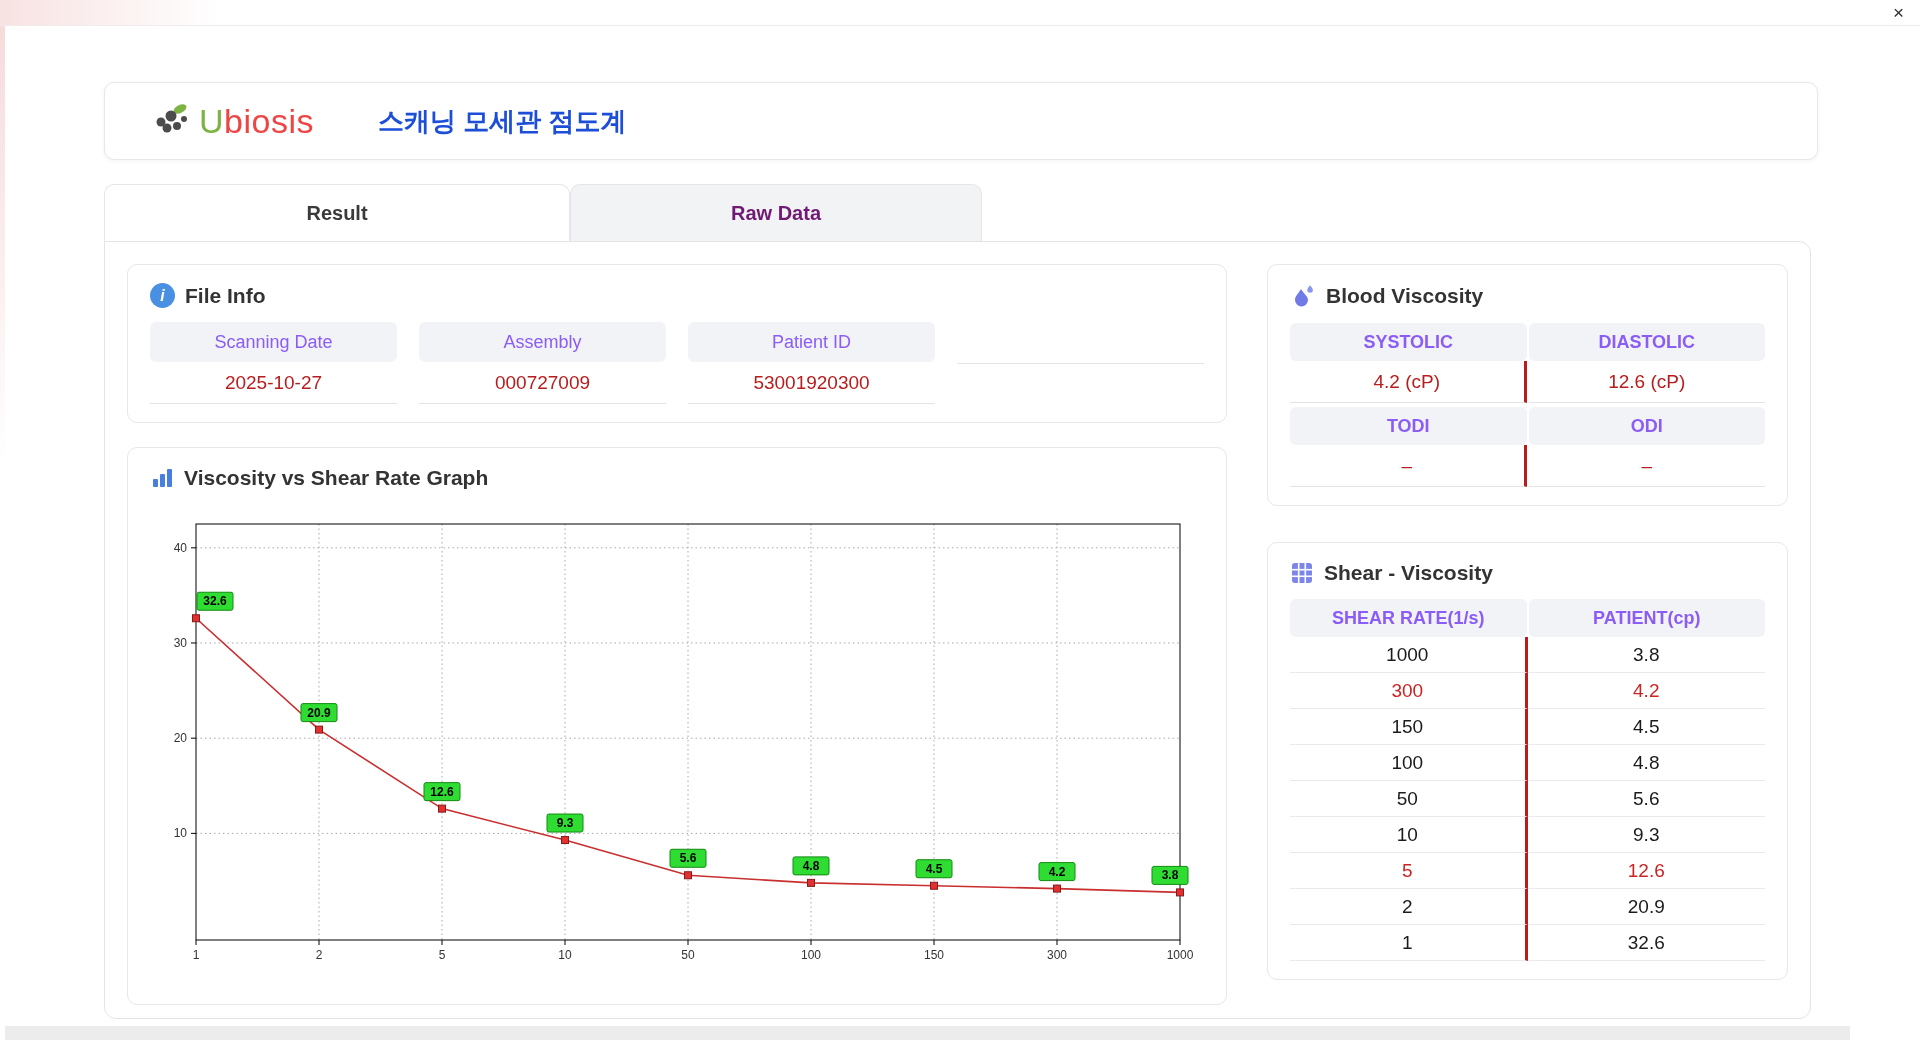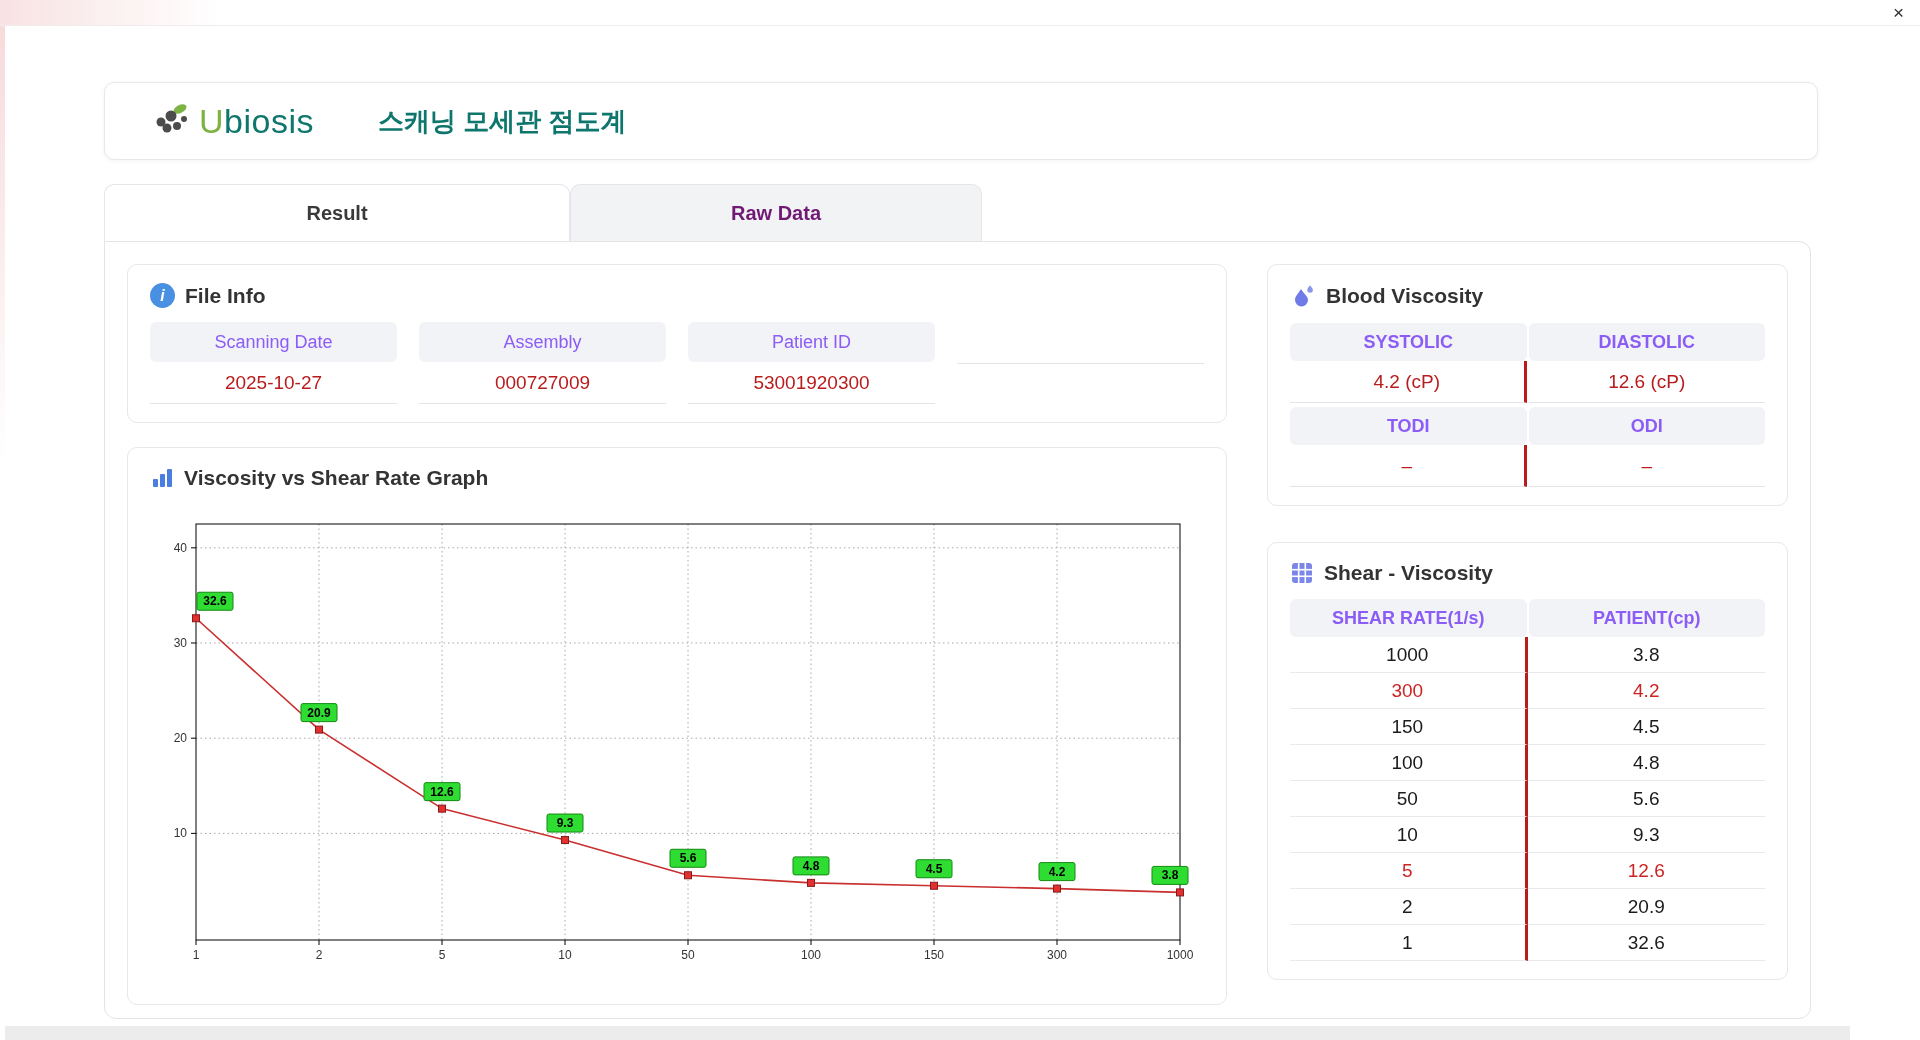"biosis" .logo-rest { color: #0f766e -> #ef4444 }
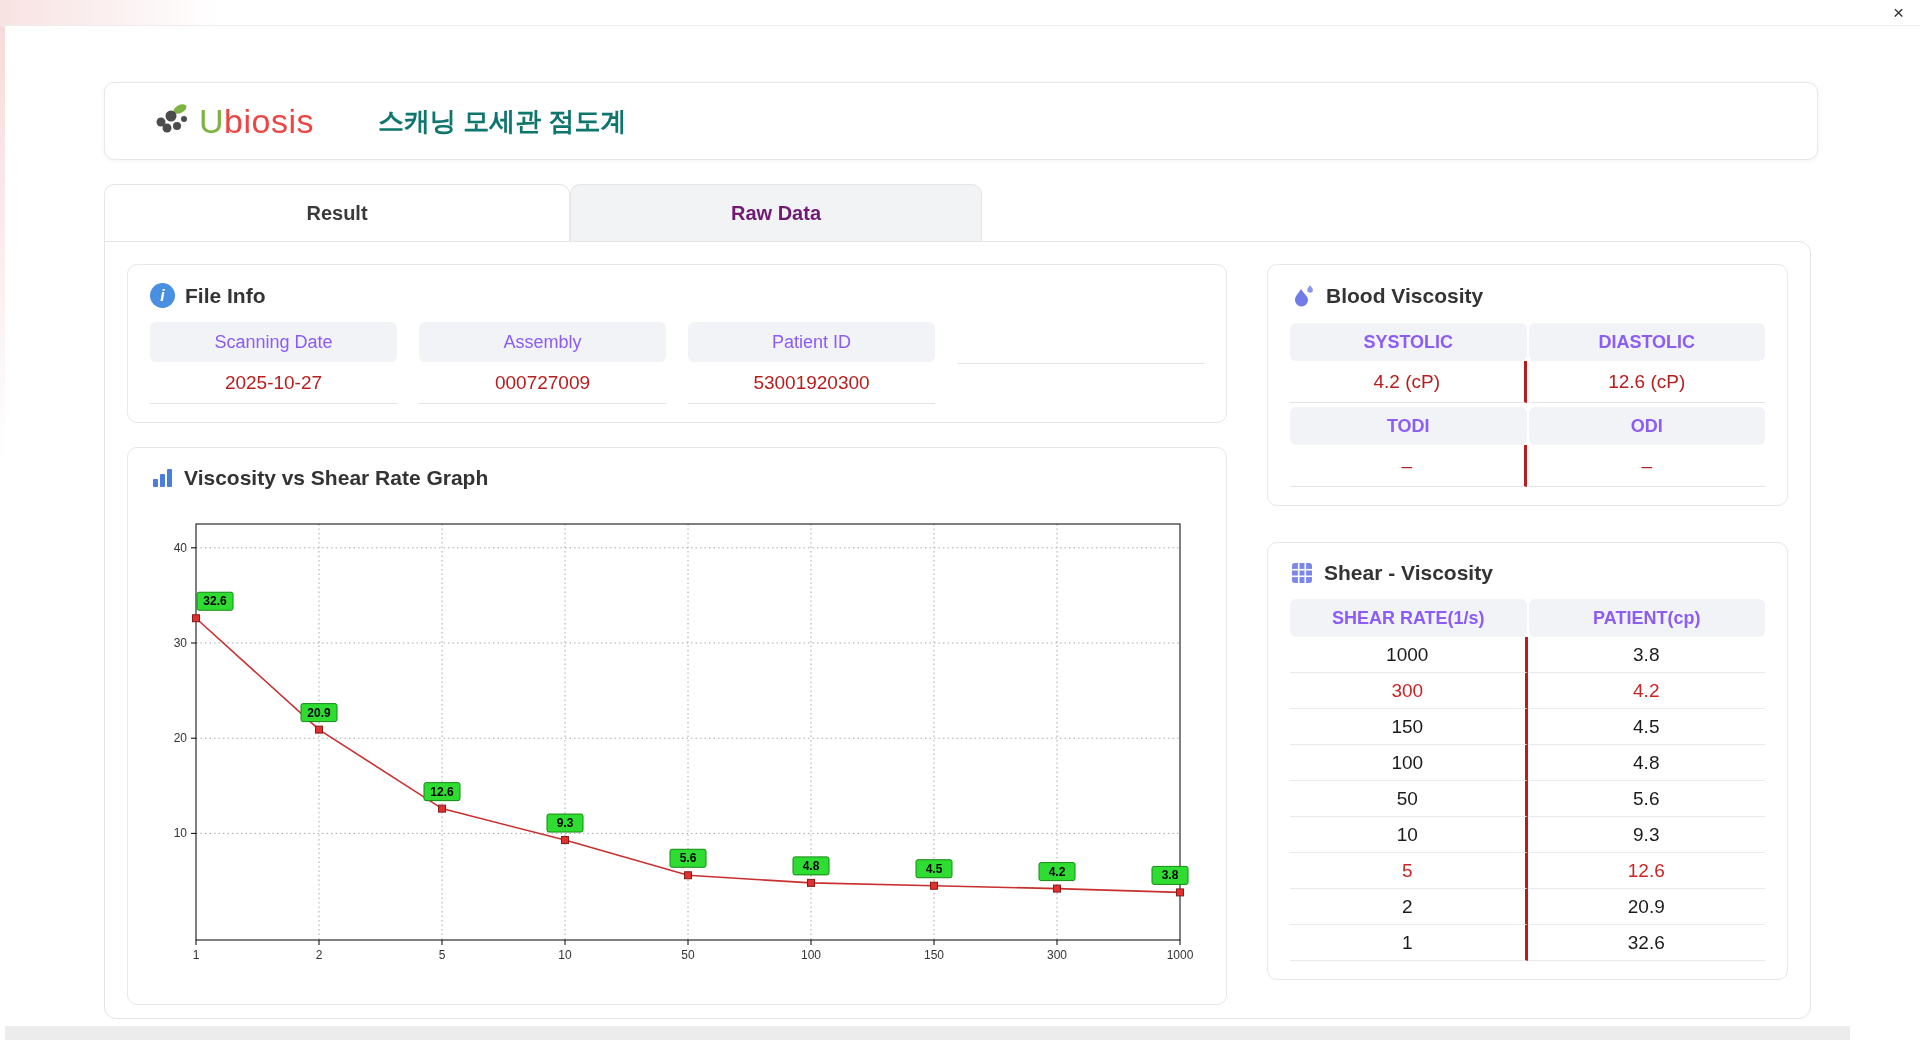"스캐닝 모세관 점도계" .app-title { color: #0f766e -> #1d4ed8 }
